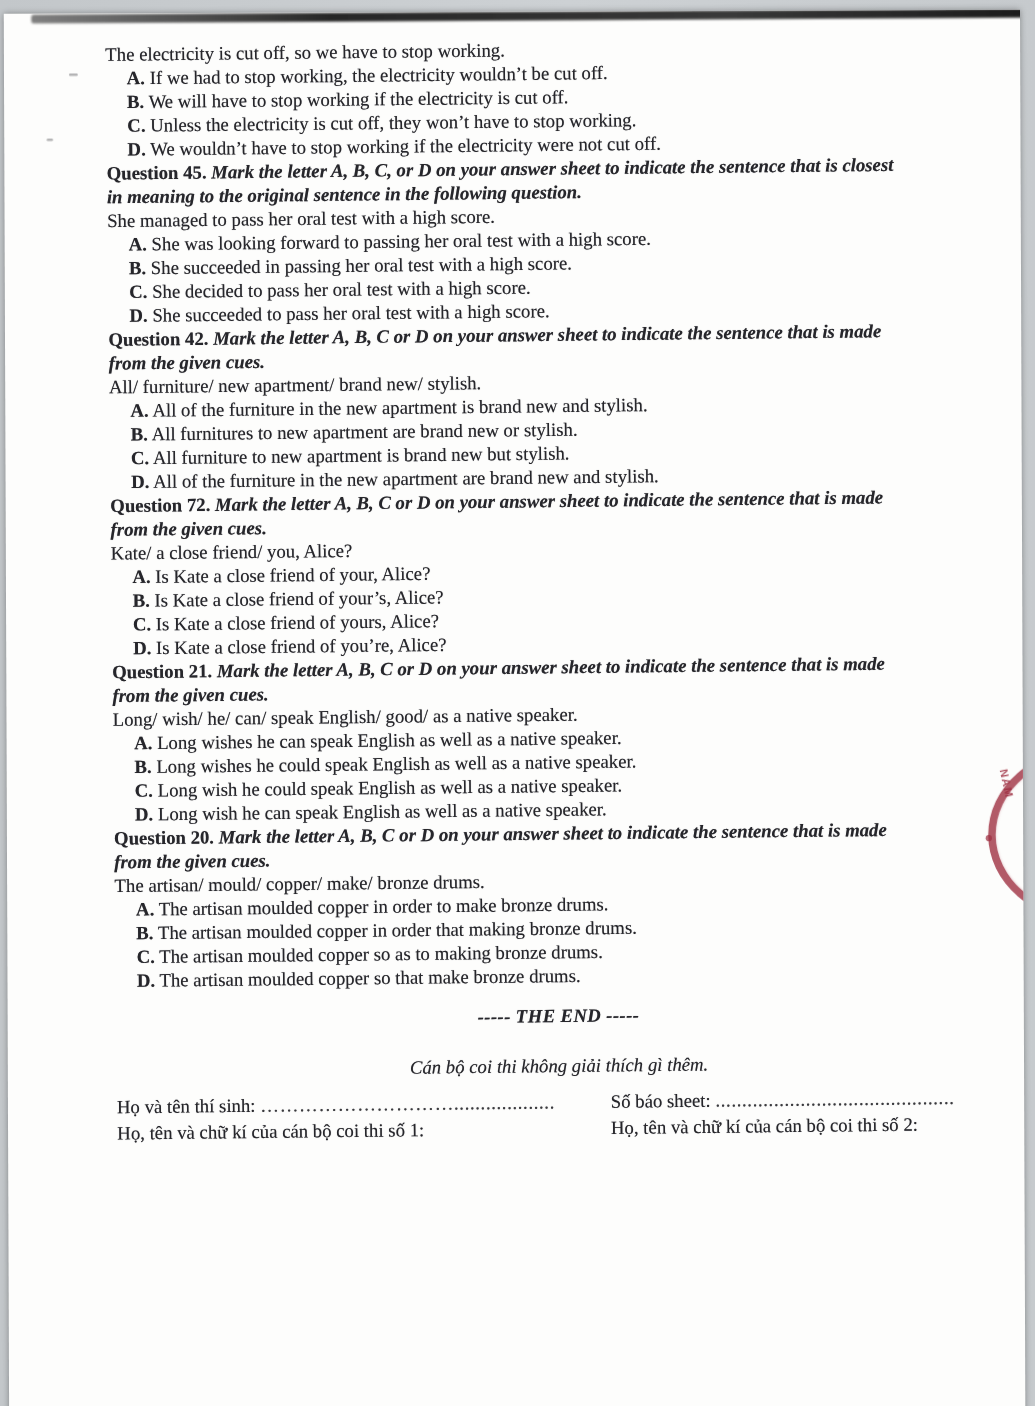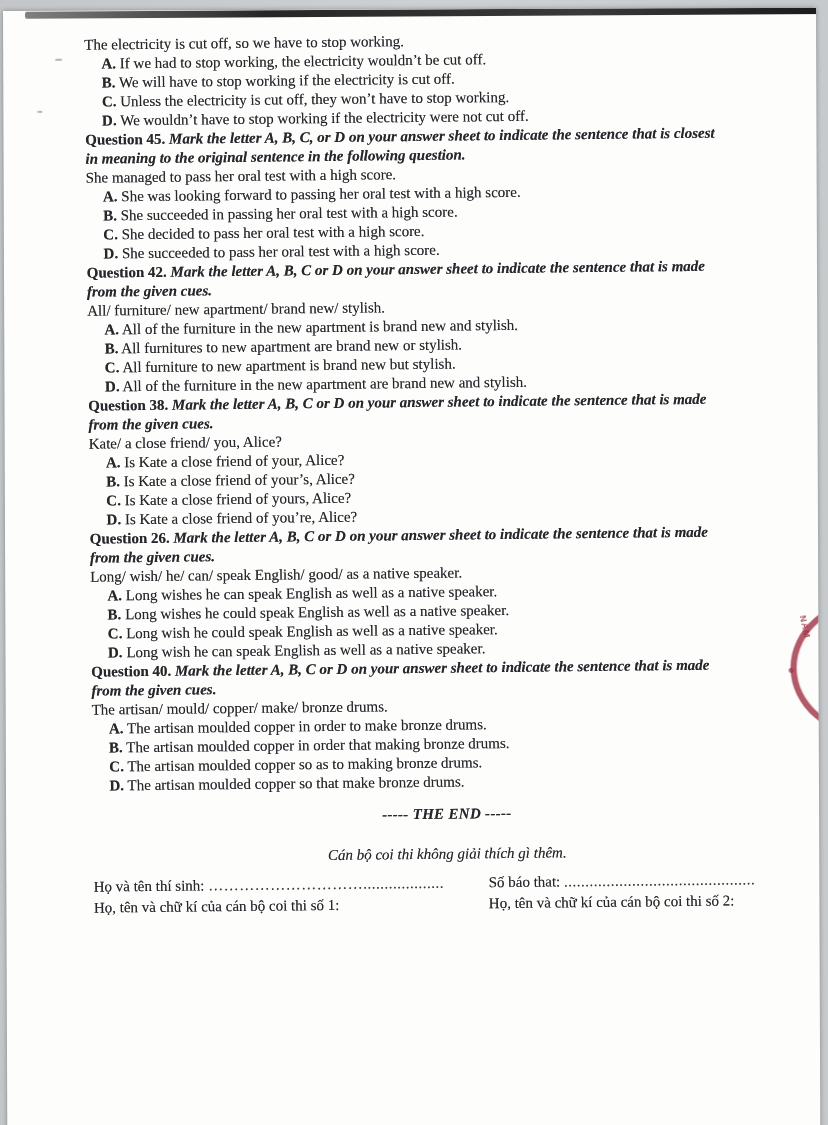"Question 38." span.qnum { text: 38 -> 72 }
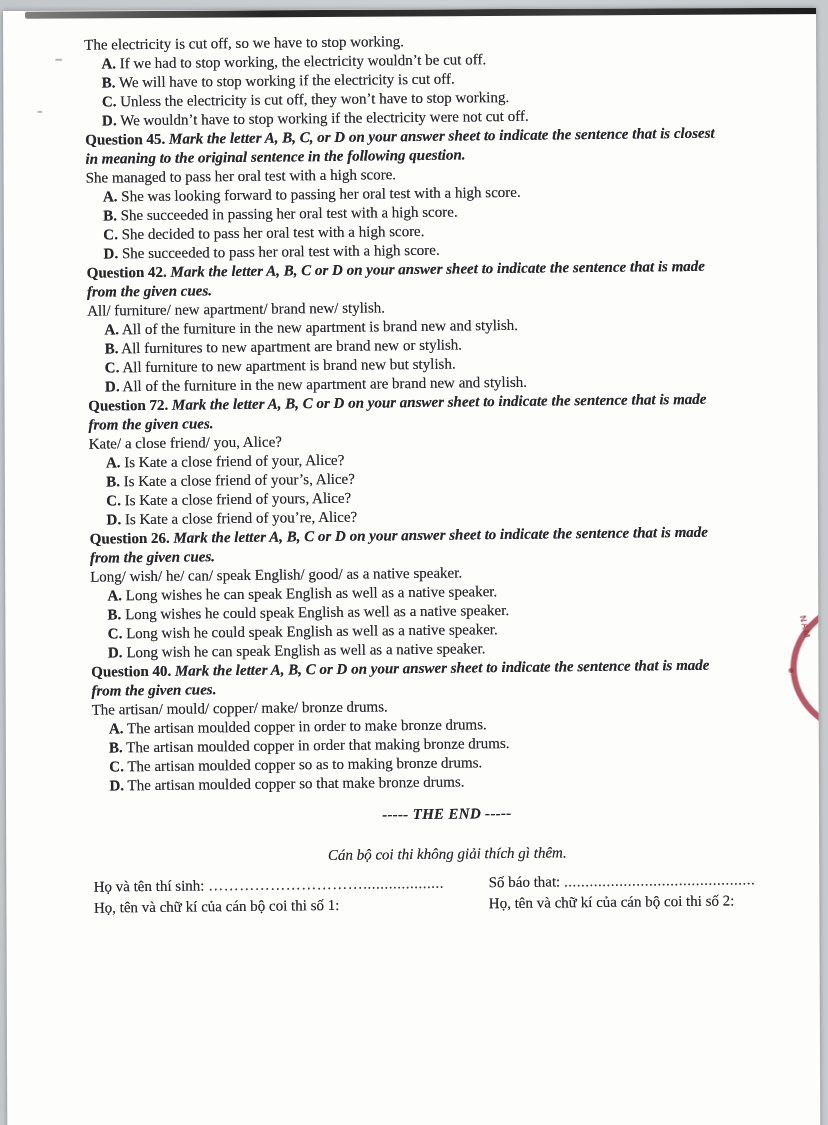"Question 26." span.qnum { text: 26 -> 21 }
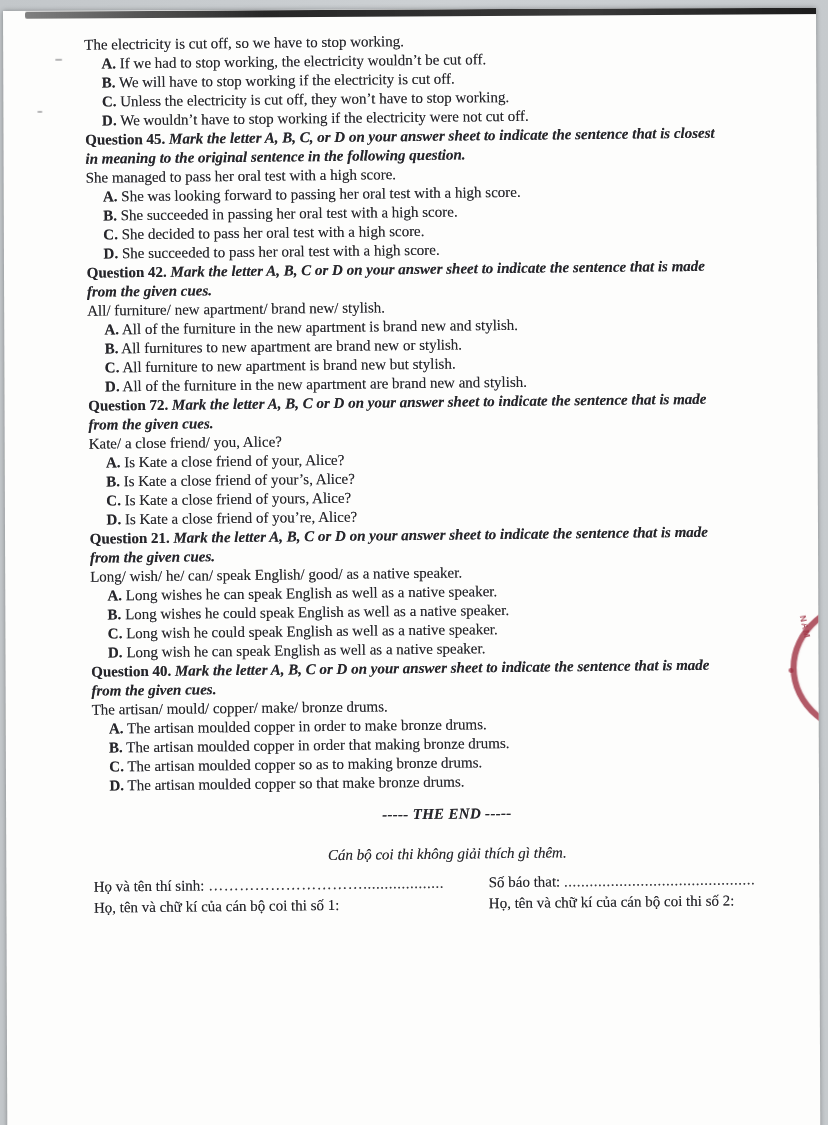"Question 40." span.qnum { text: 40 -> 20 }
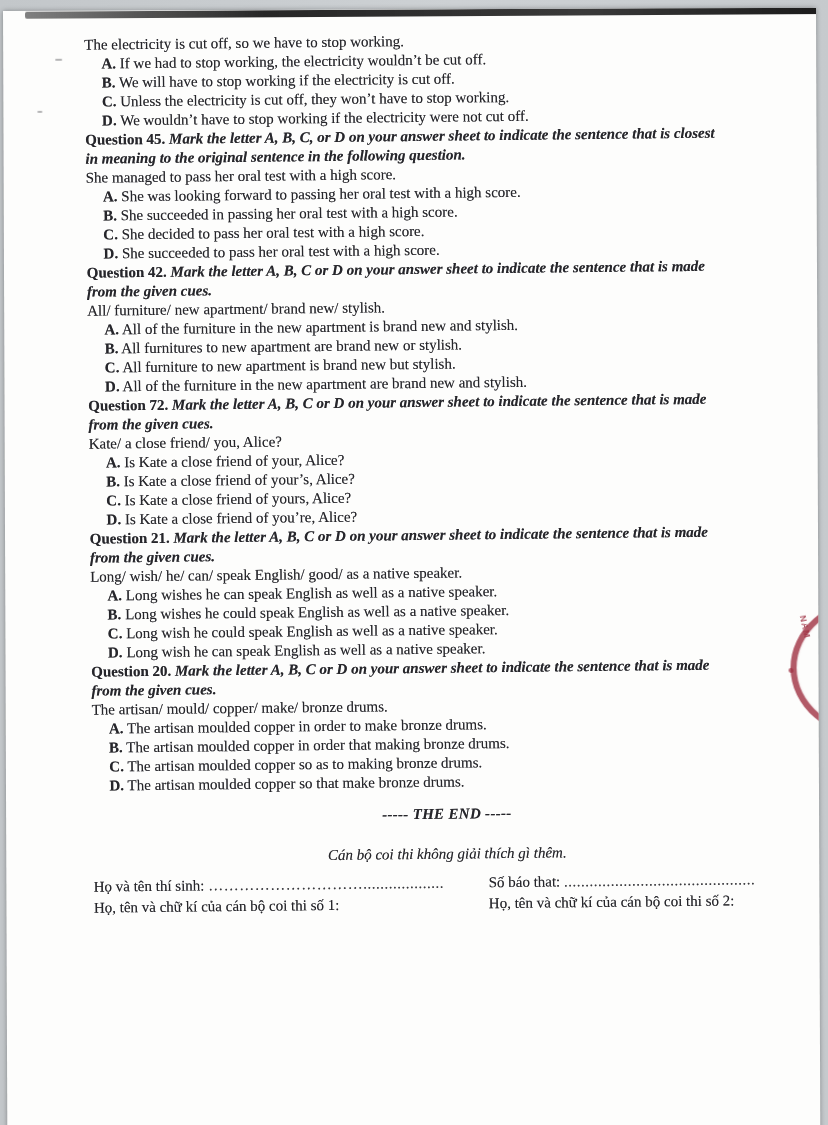"Số báo that:" span { text: that -> sheet }
